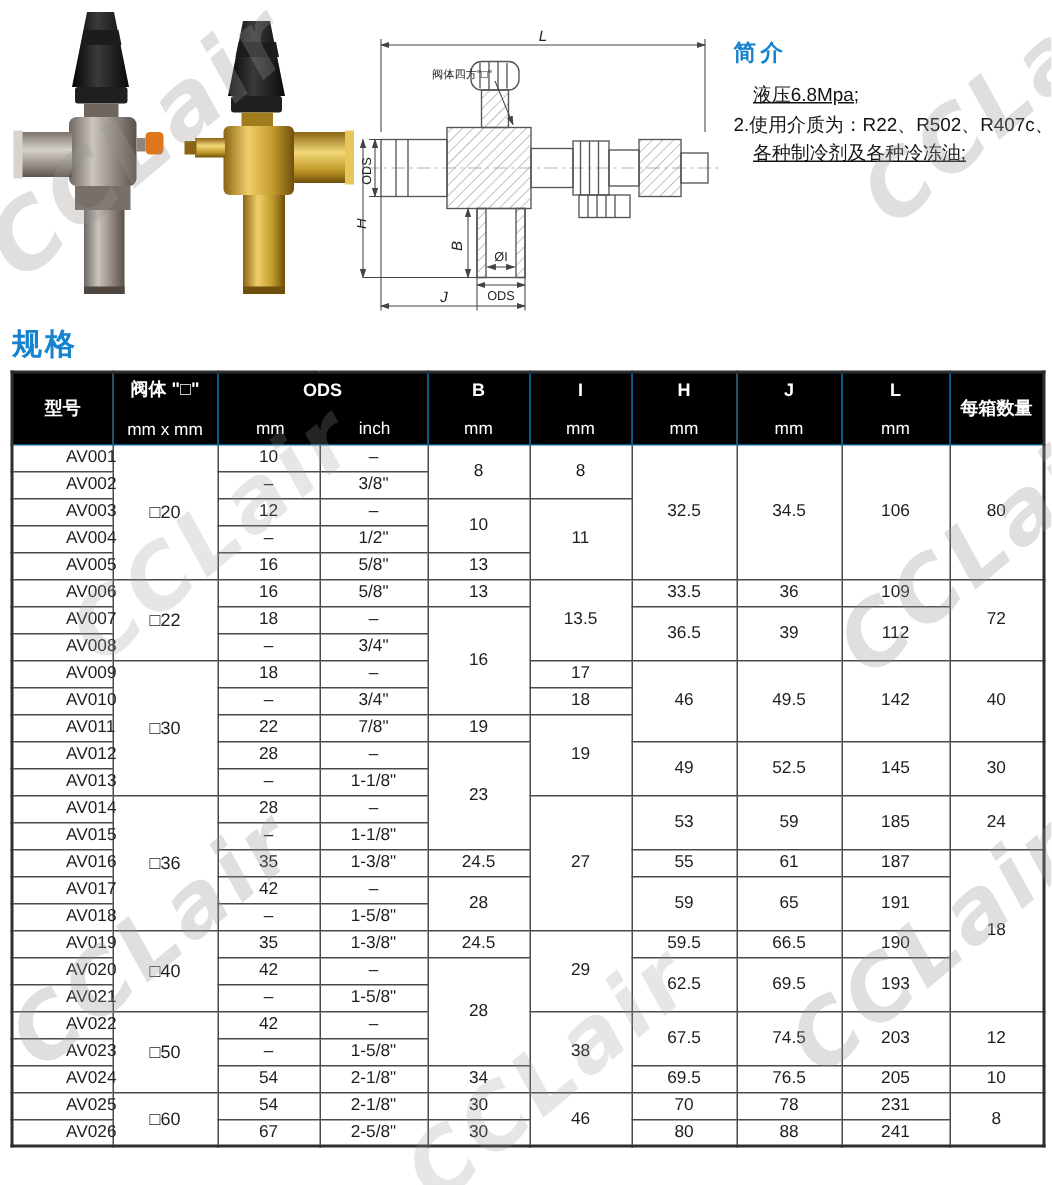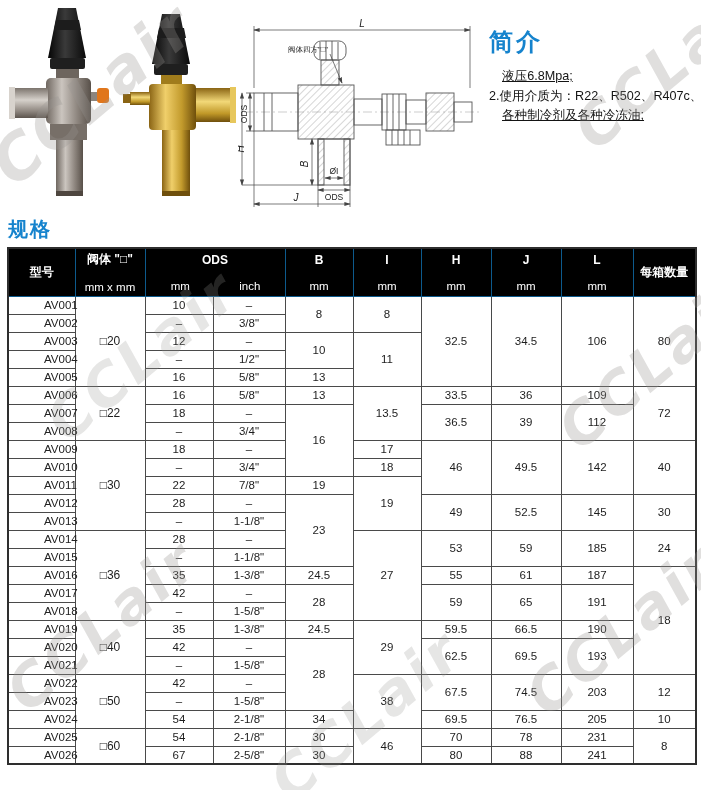"简介" .intro-title { font-size: 24px -> 15px }
